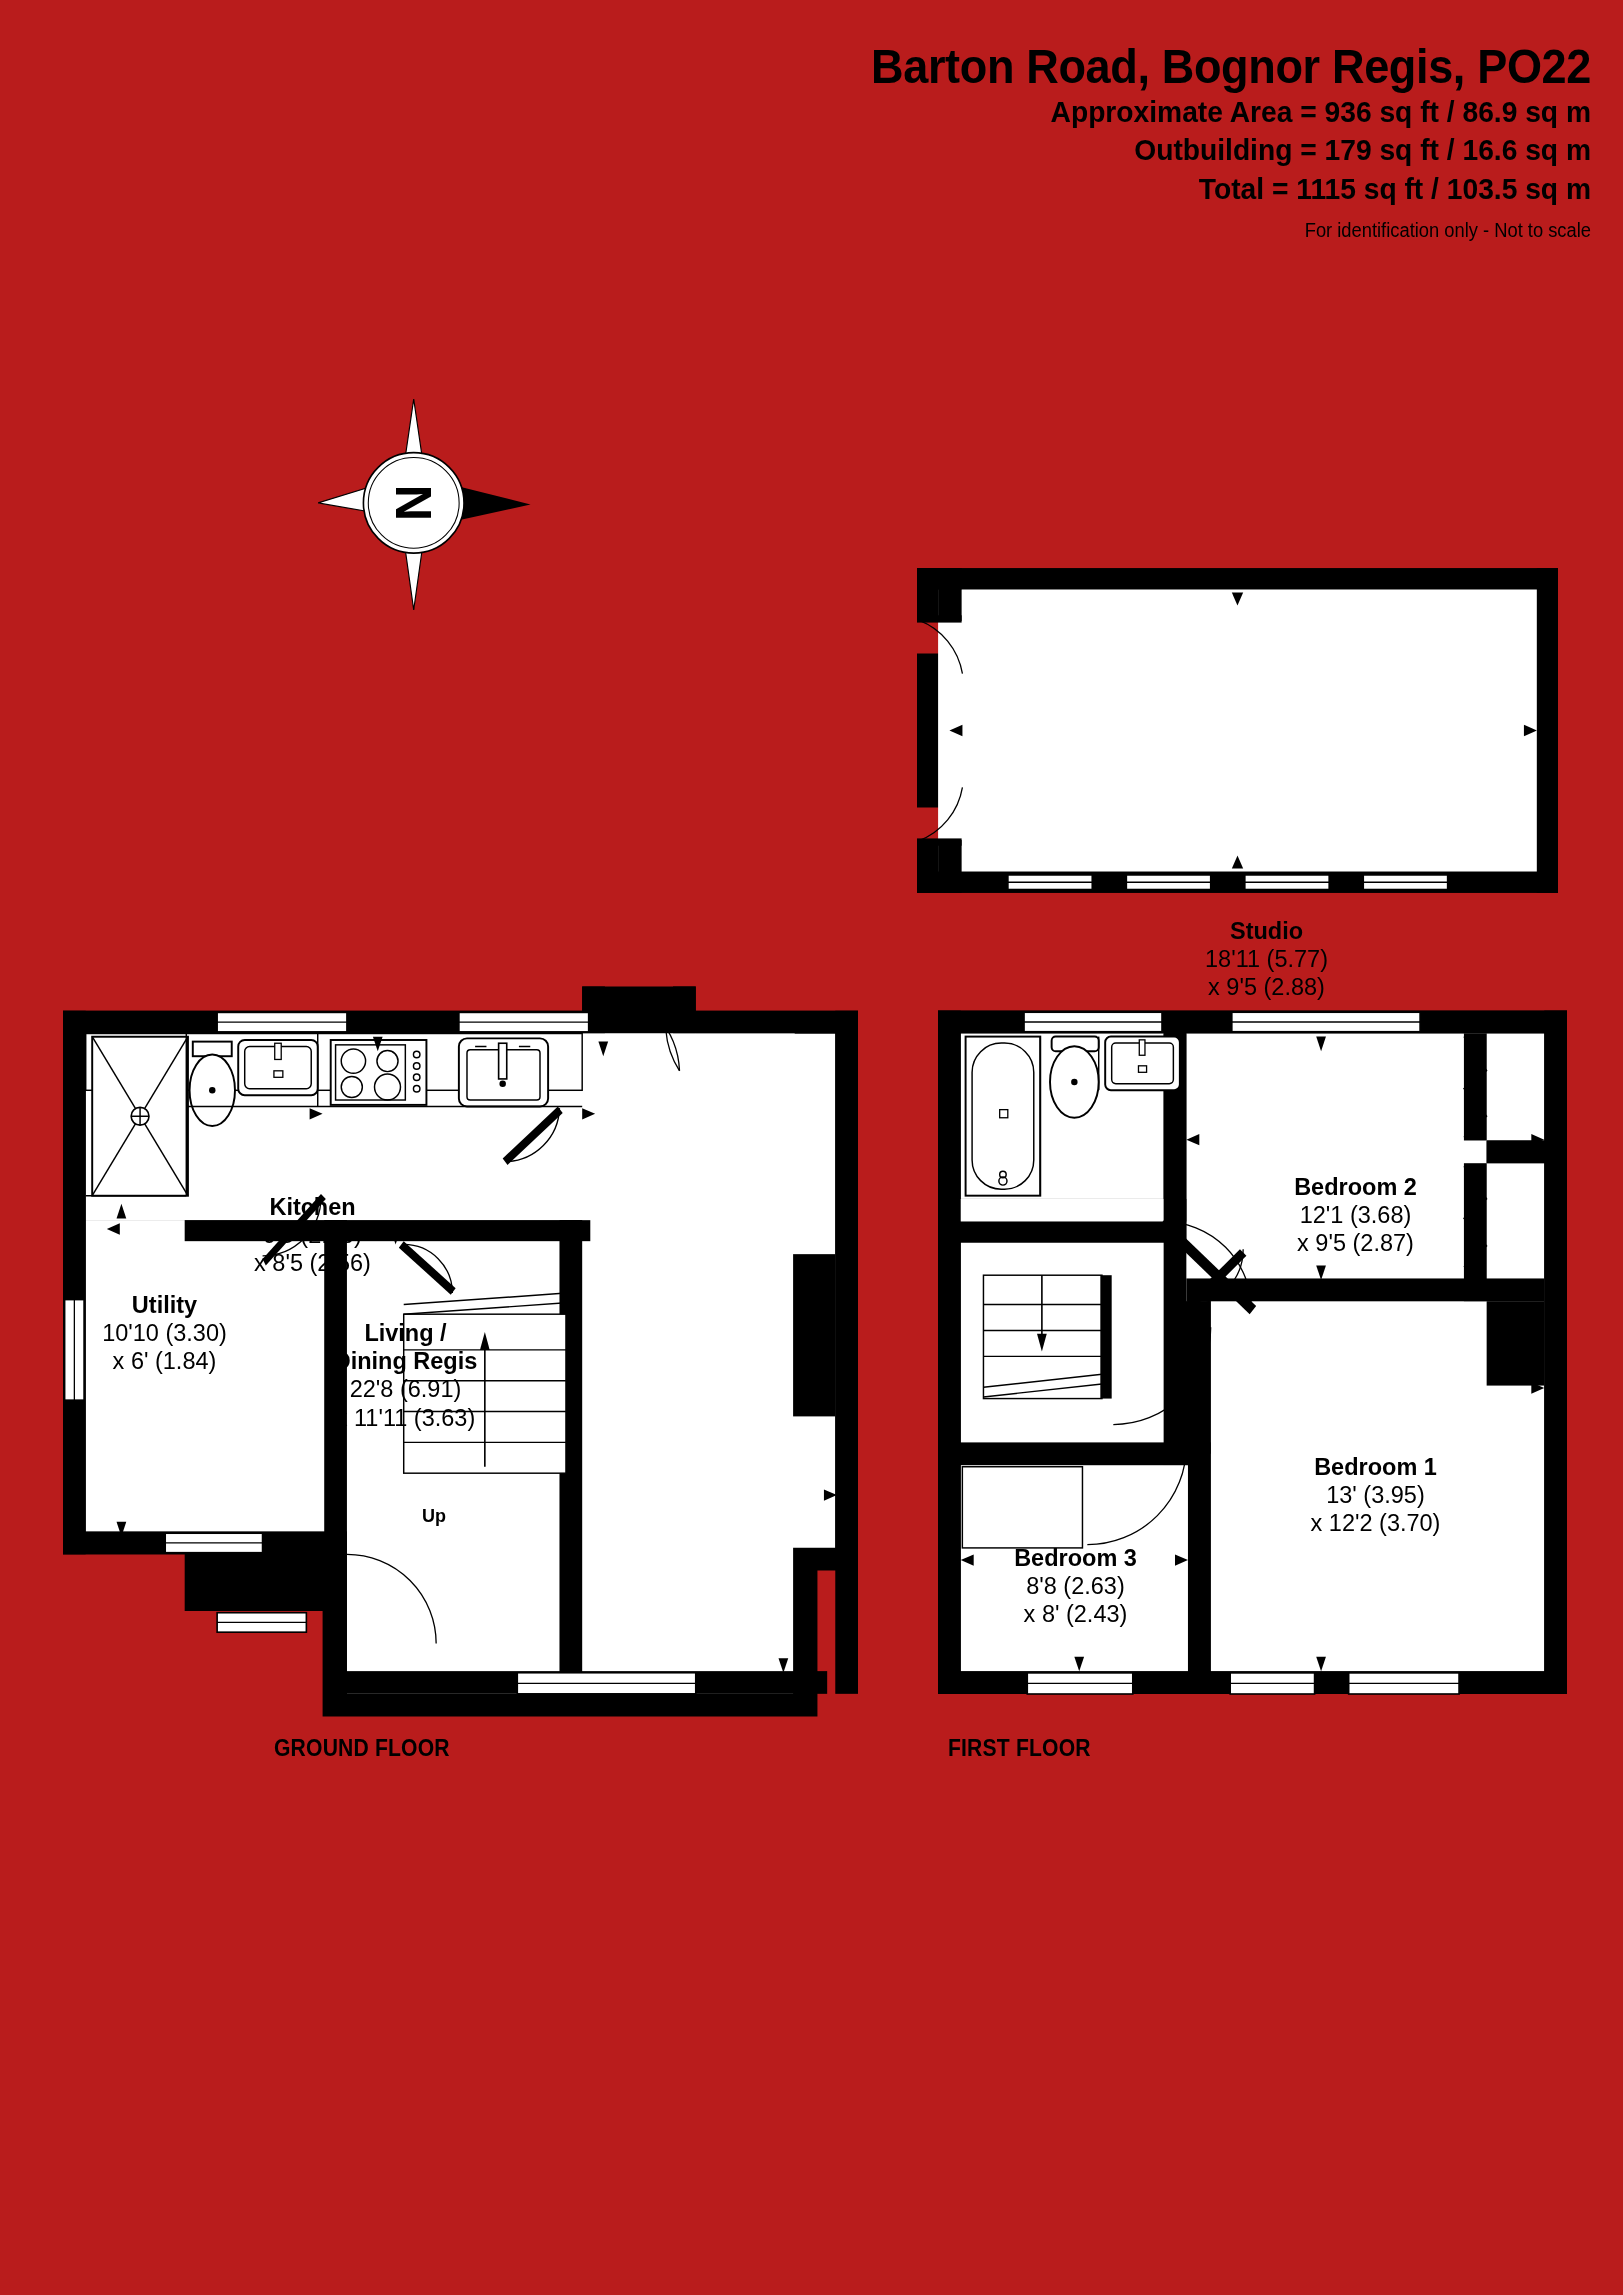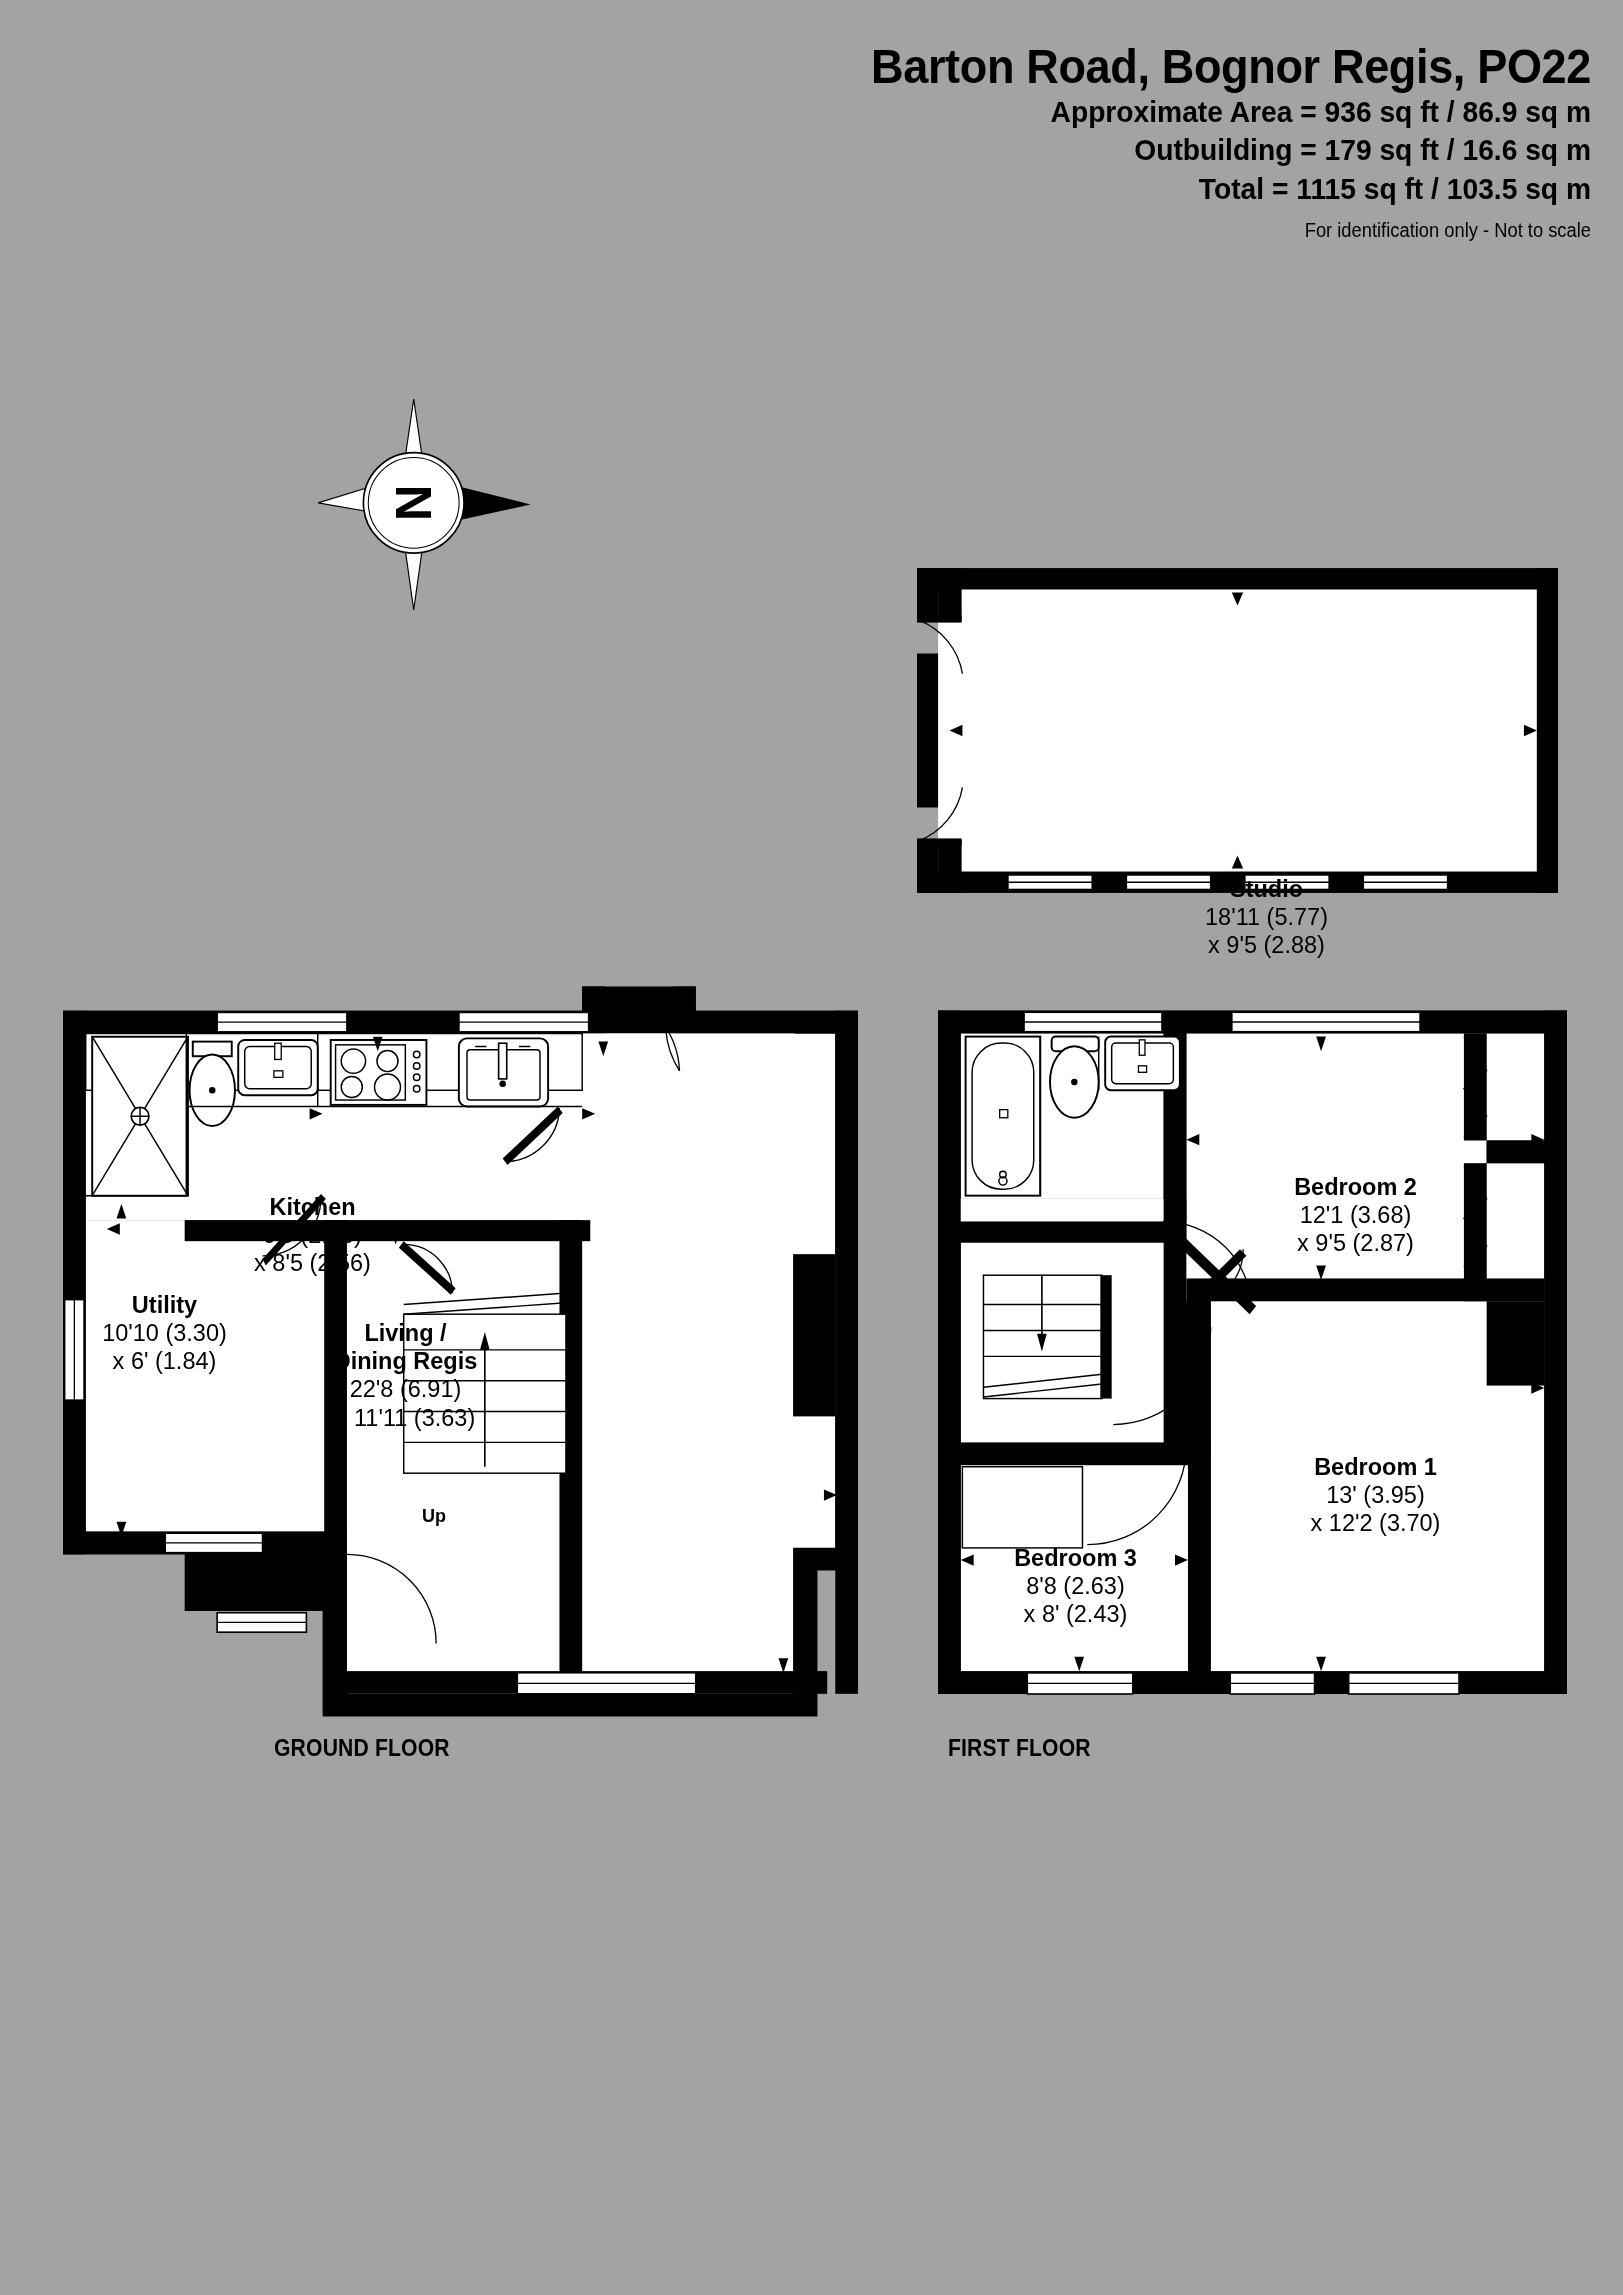"Barton Road, Bognor Regis, PO22" .page { background: #a3a3a3 -> #b91c1c }
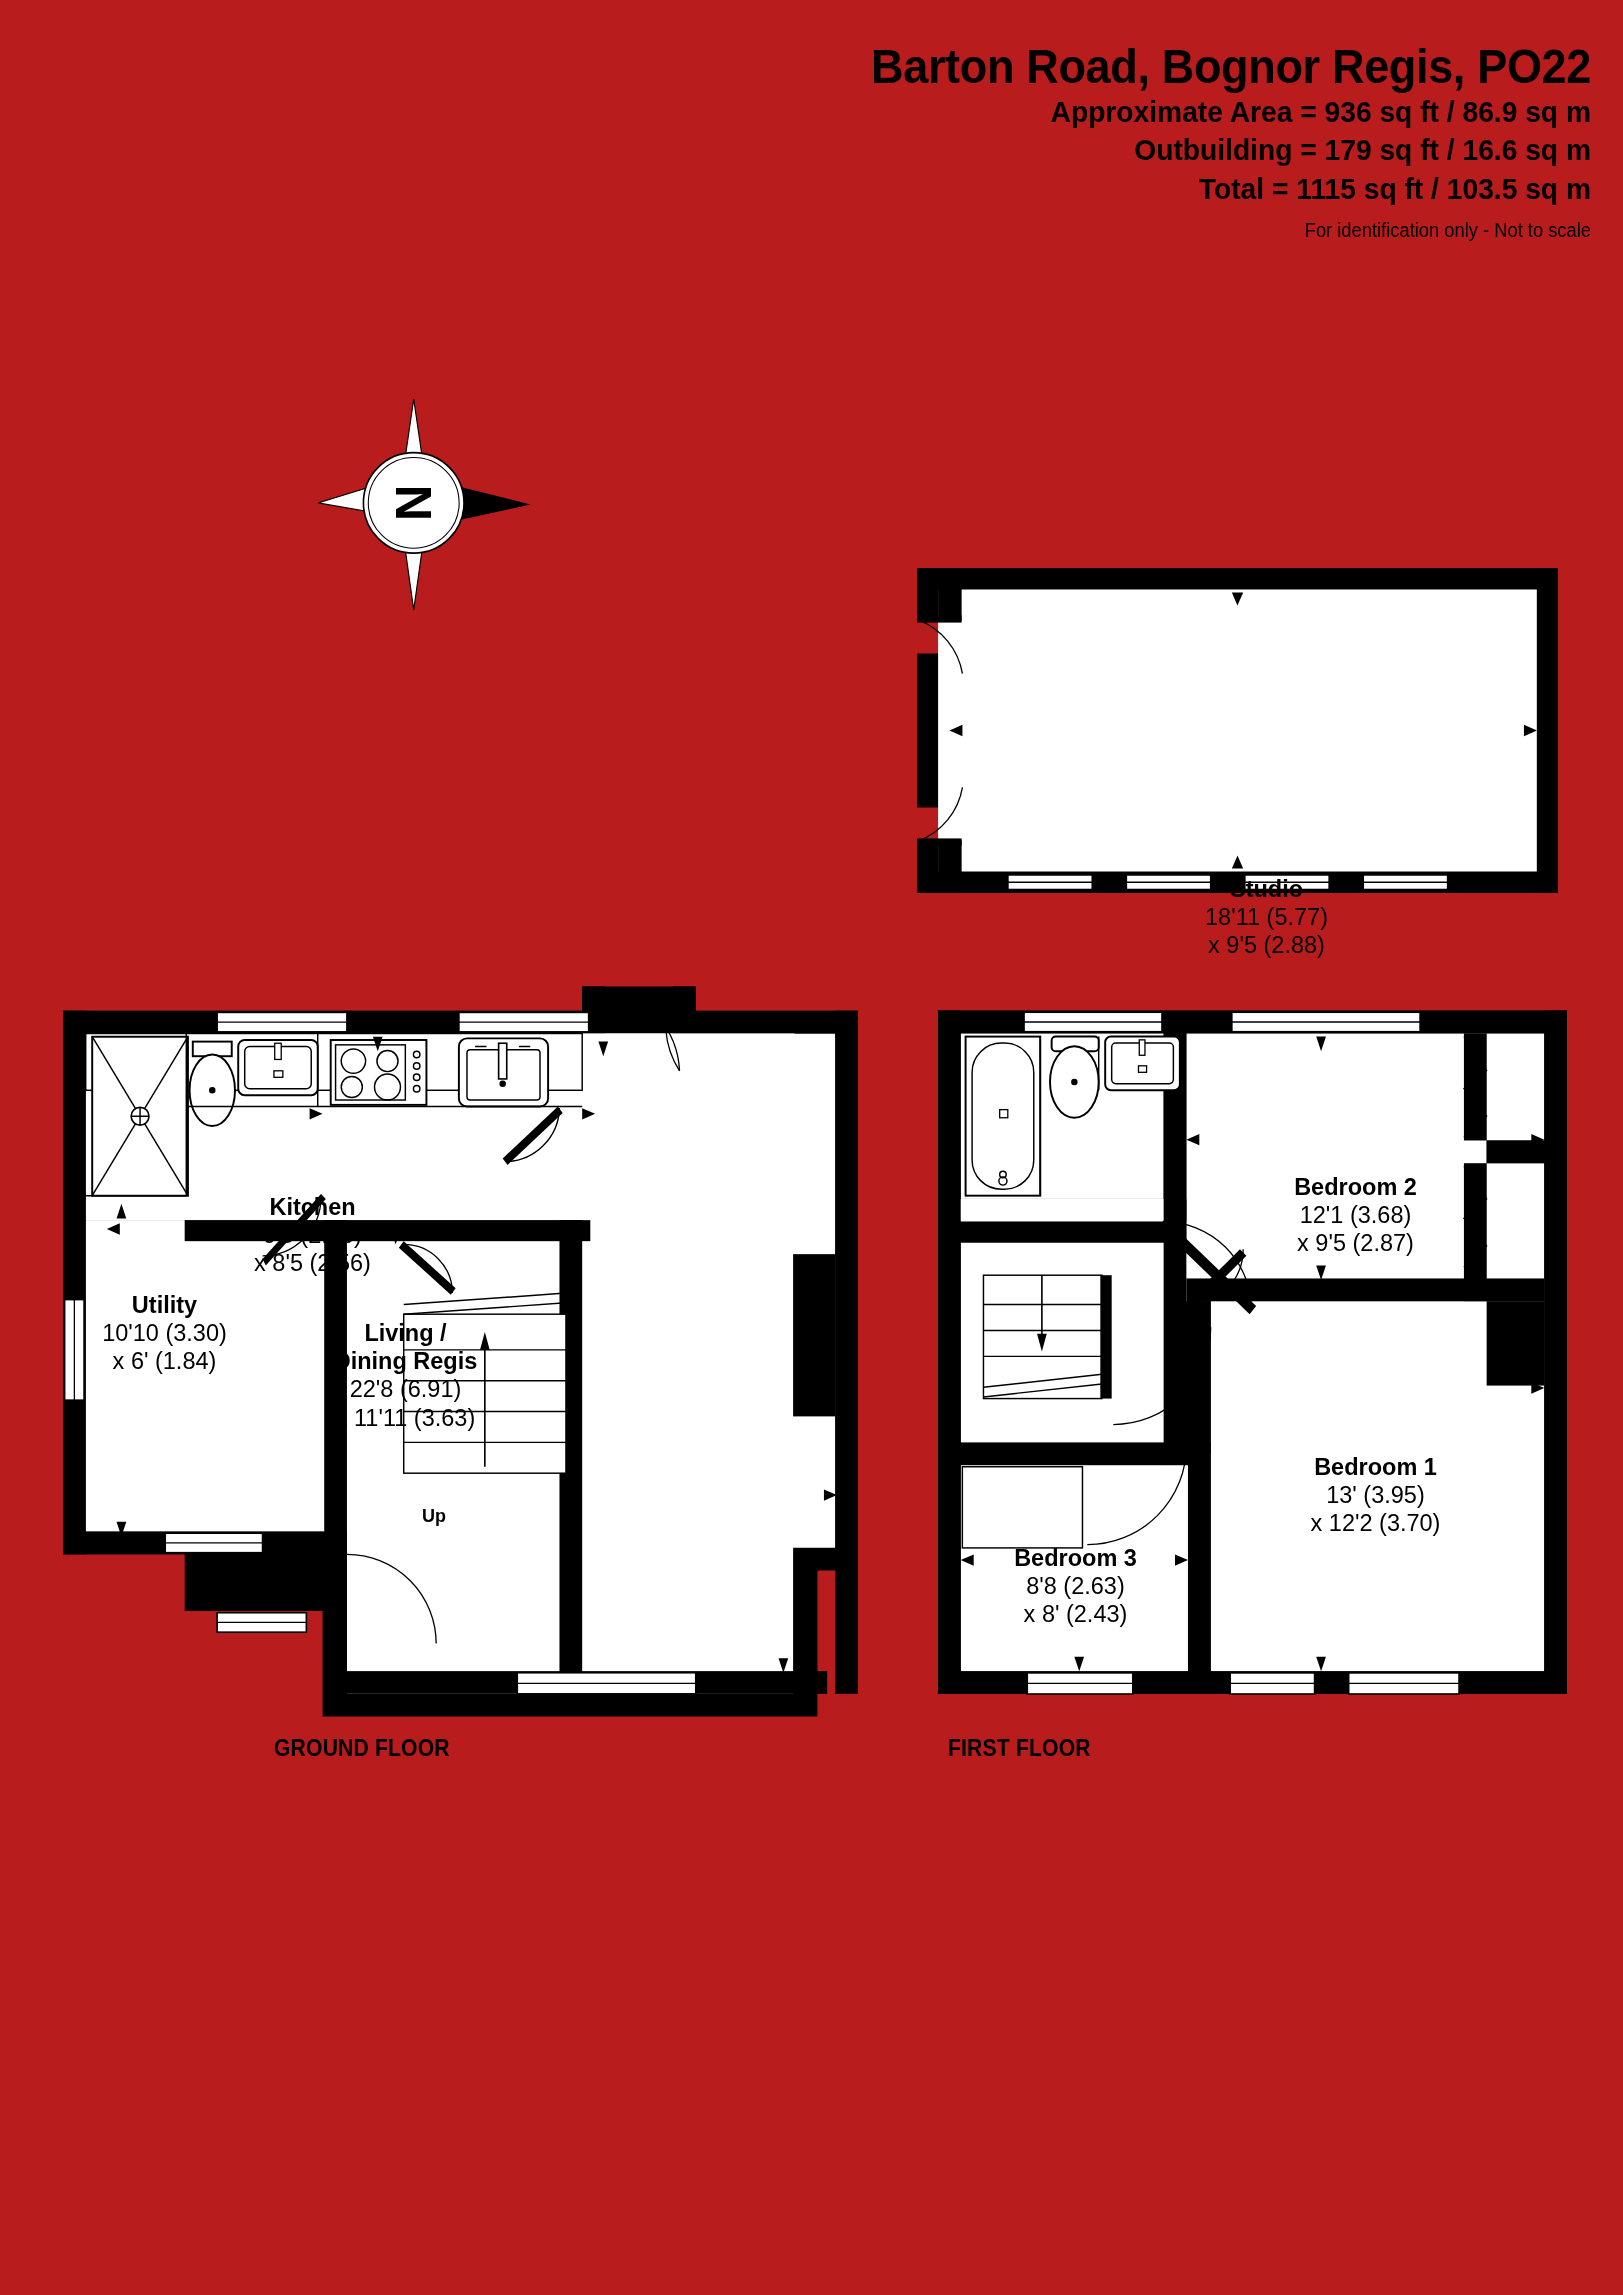"Studio" div.rl { top: 875px -> 917px }
